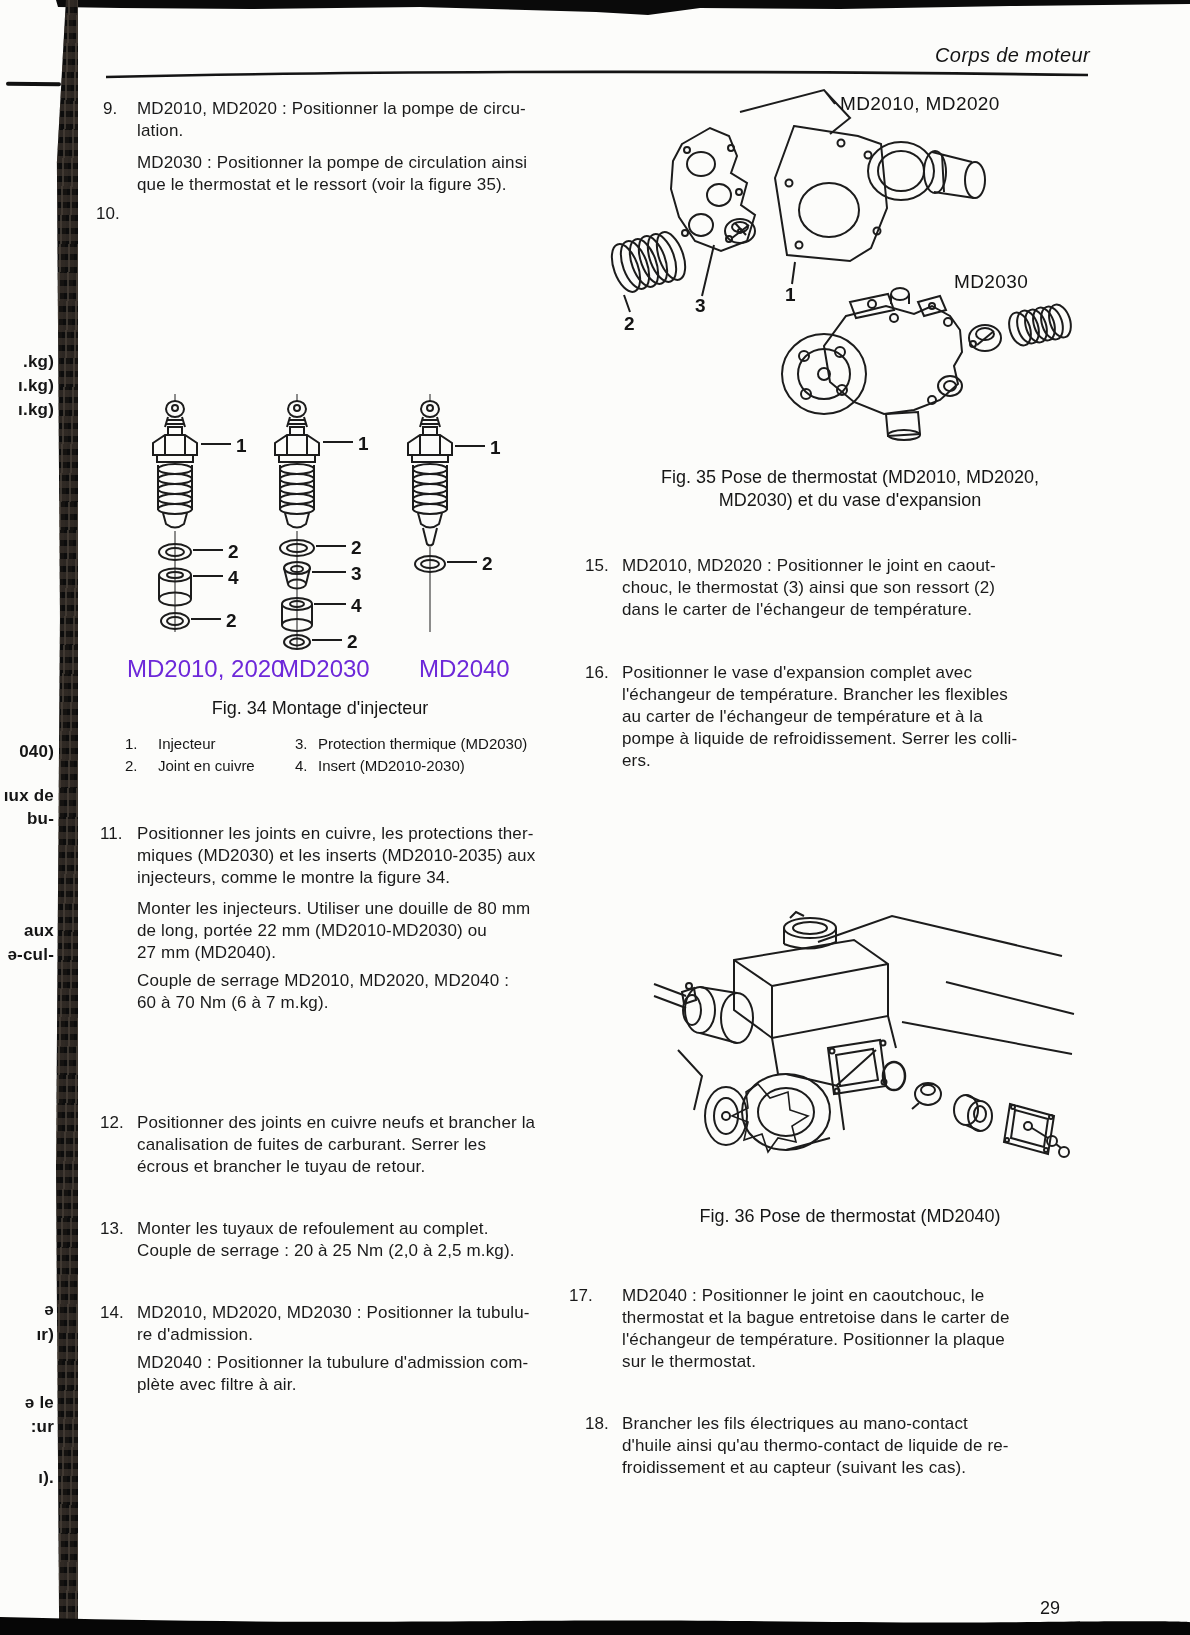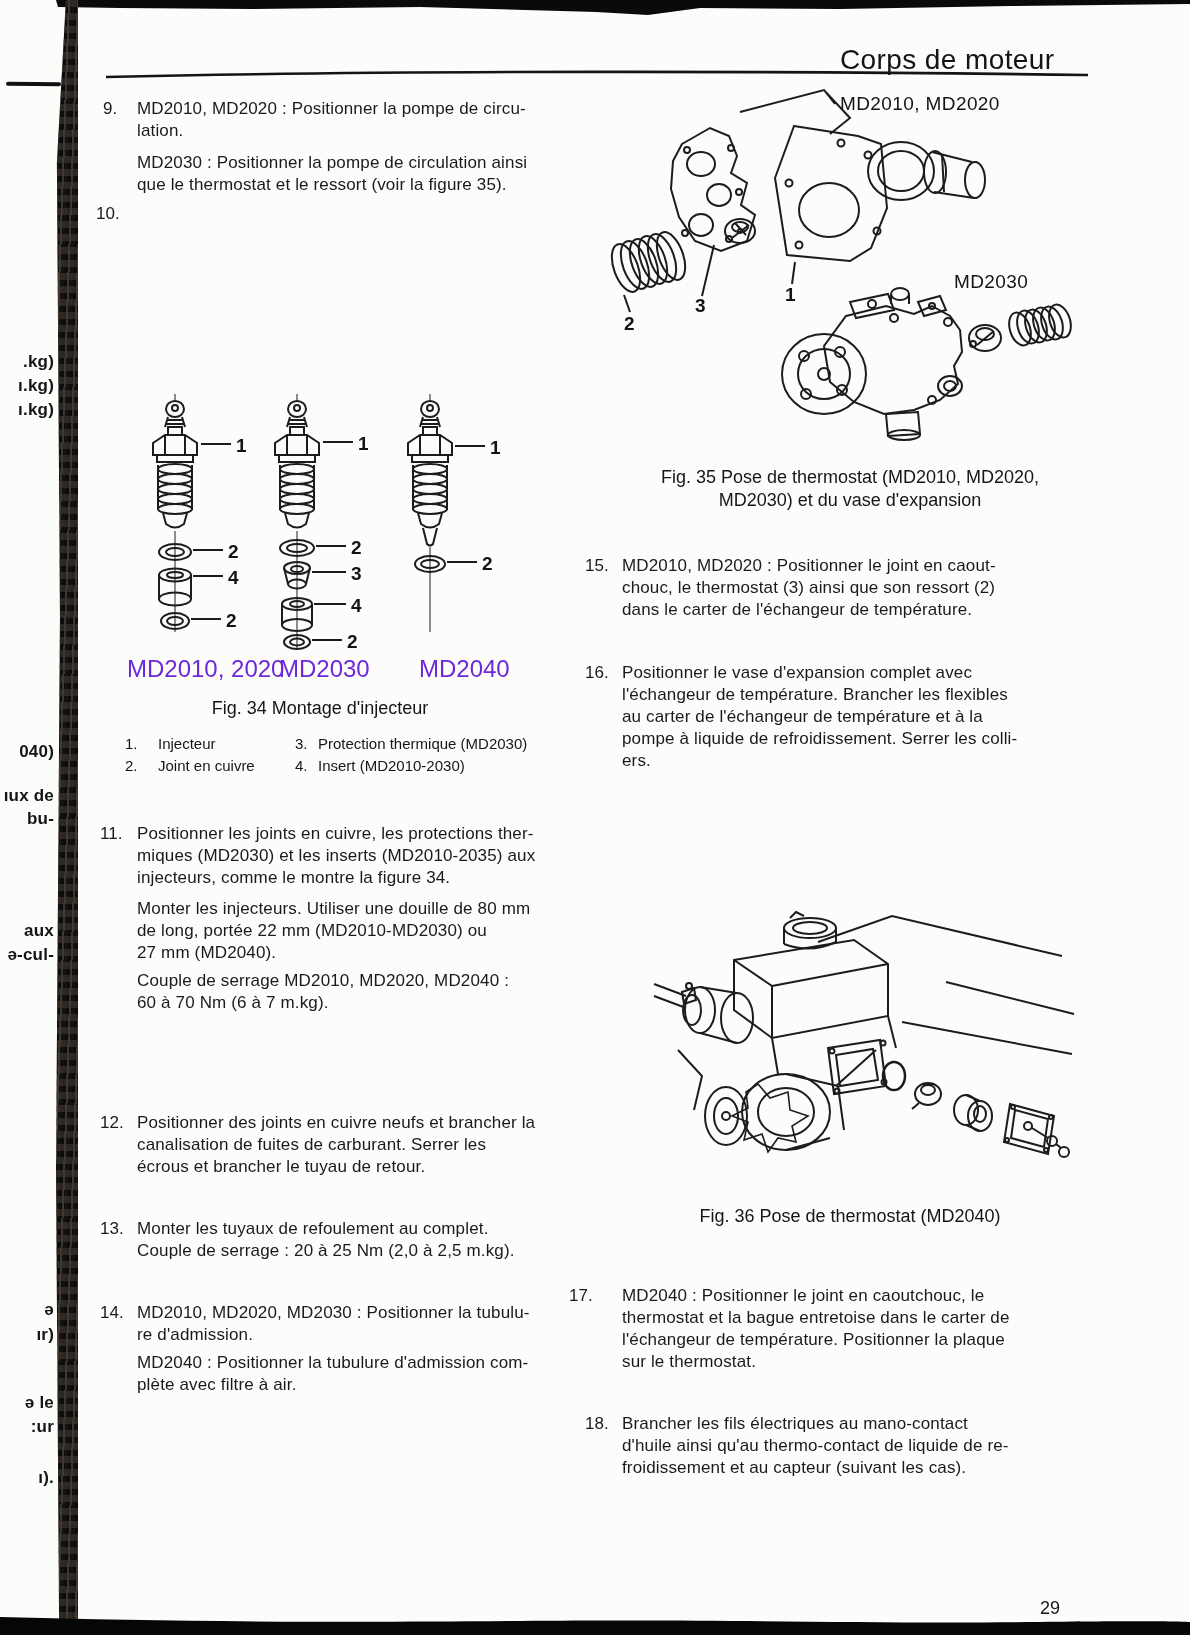"Corps de moteur" .header-title { font-size: 28px -> 20px; font-style: none -> italic; text-align: none -> right }
